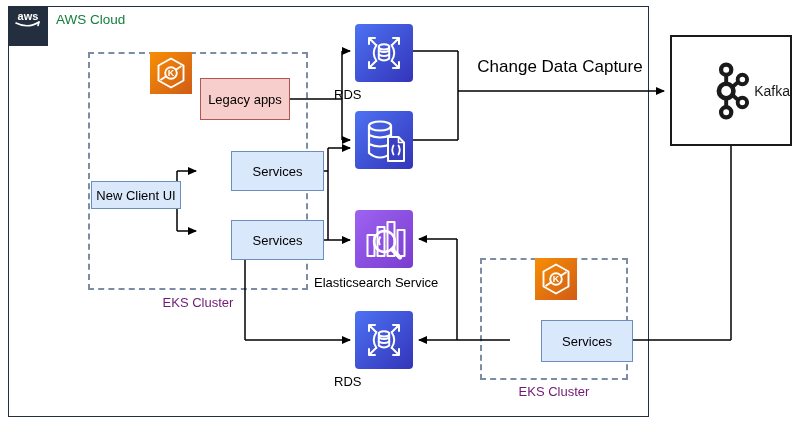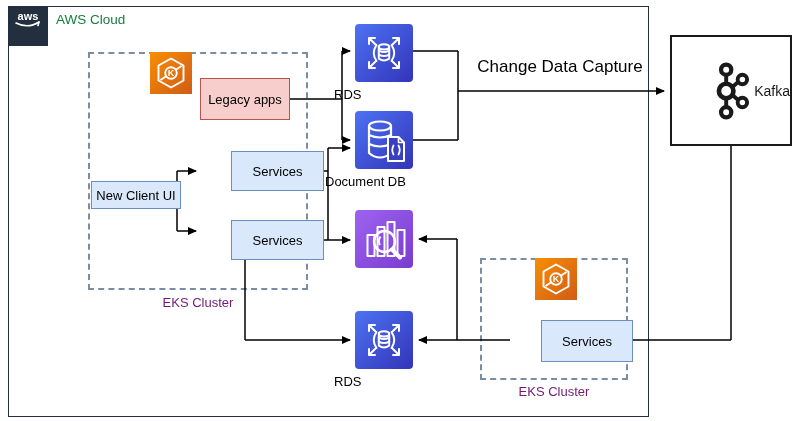"Document DB" div.abs { html: <div>Document DB</div> -> none }
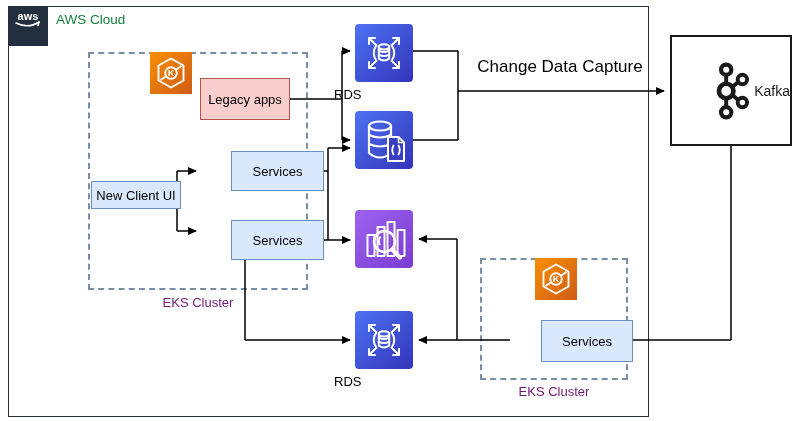"Elasticsearch Service" div.abs { html: none -> <div>Elasticsearch Service</div> }
